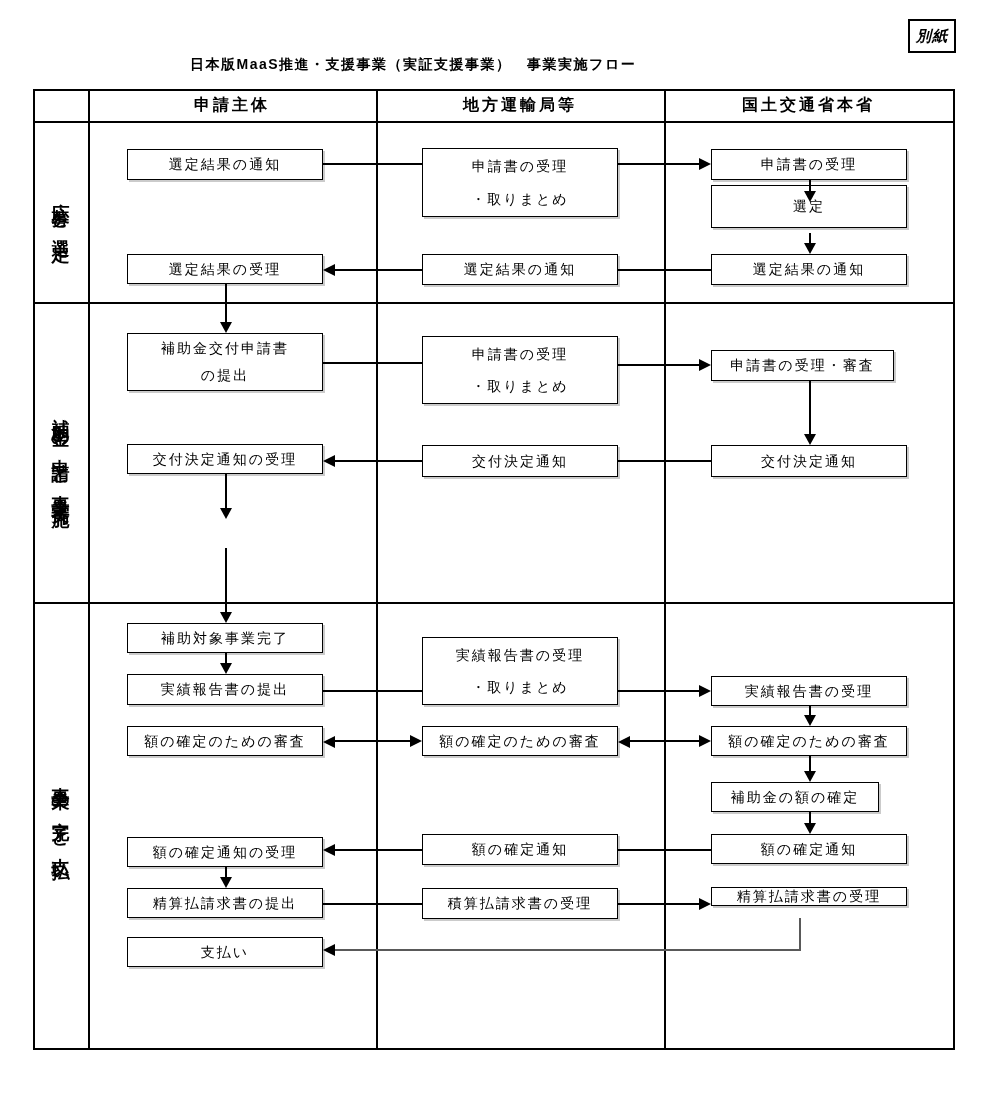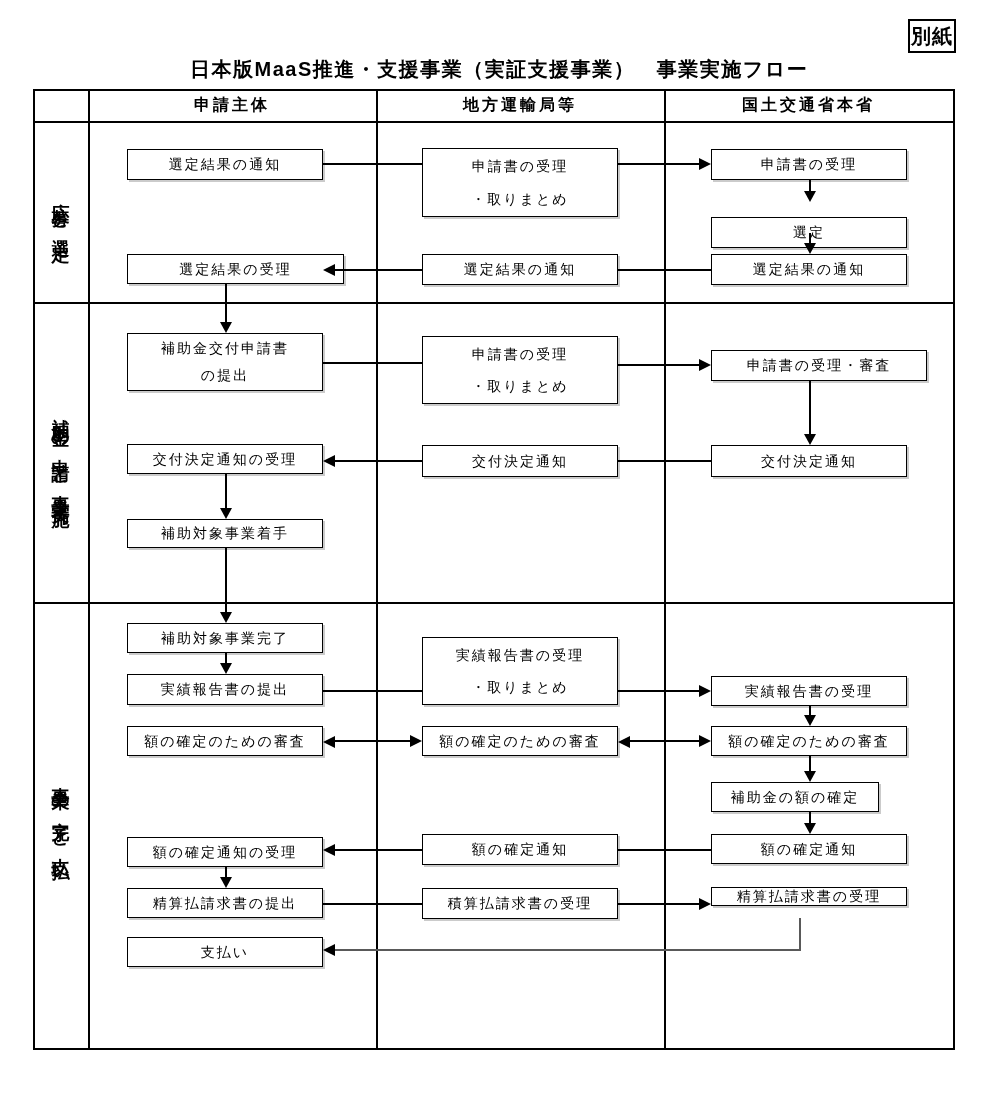"別紙" .besshi { font-size: 20px -> 15px; font-style: none -> italic }
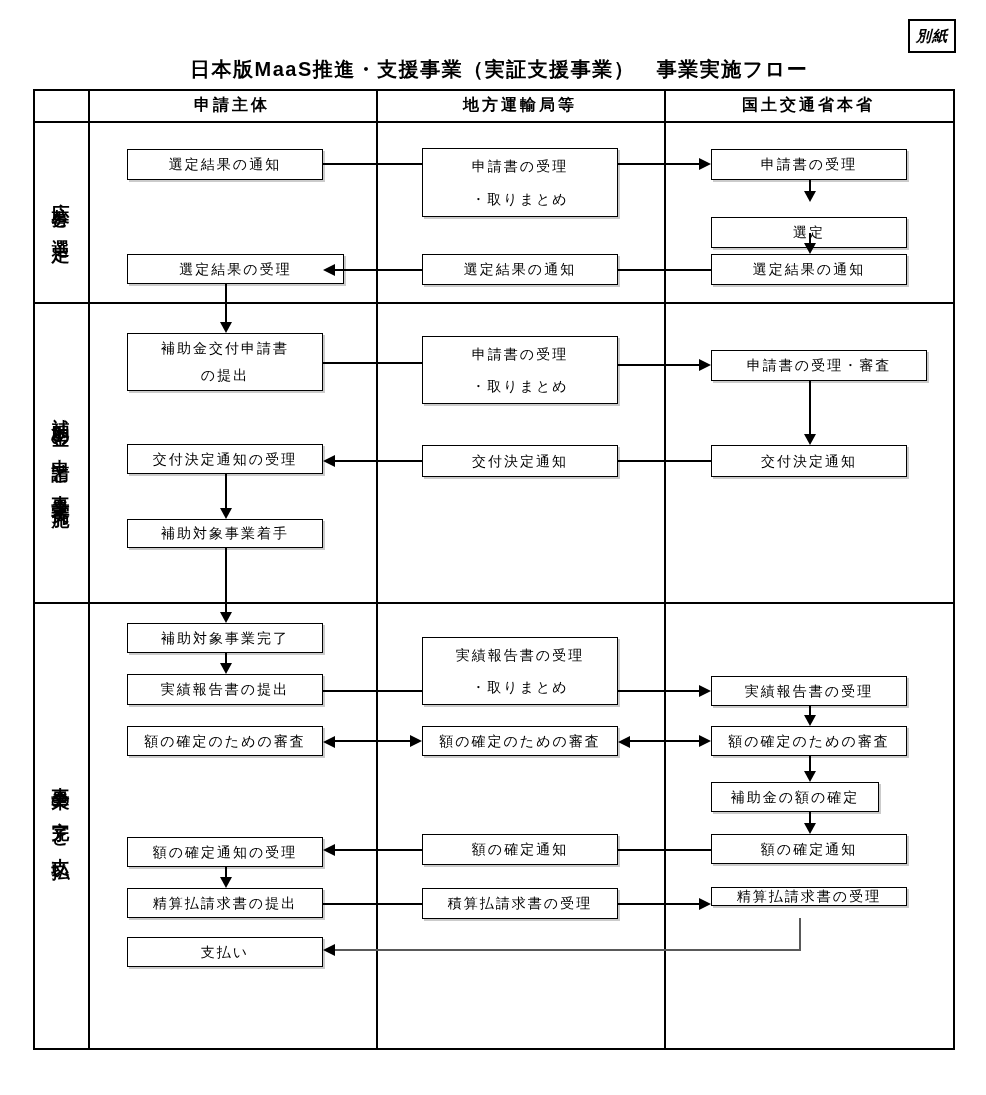"日本版MaaS推進・支援事業（実証支援事業） 事業実施フロー" .title { font-size: 20px -> 14px }
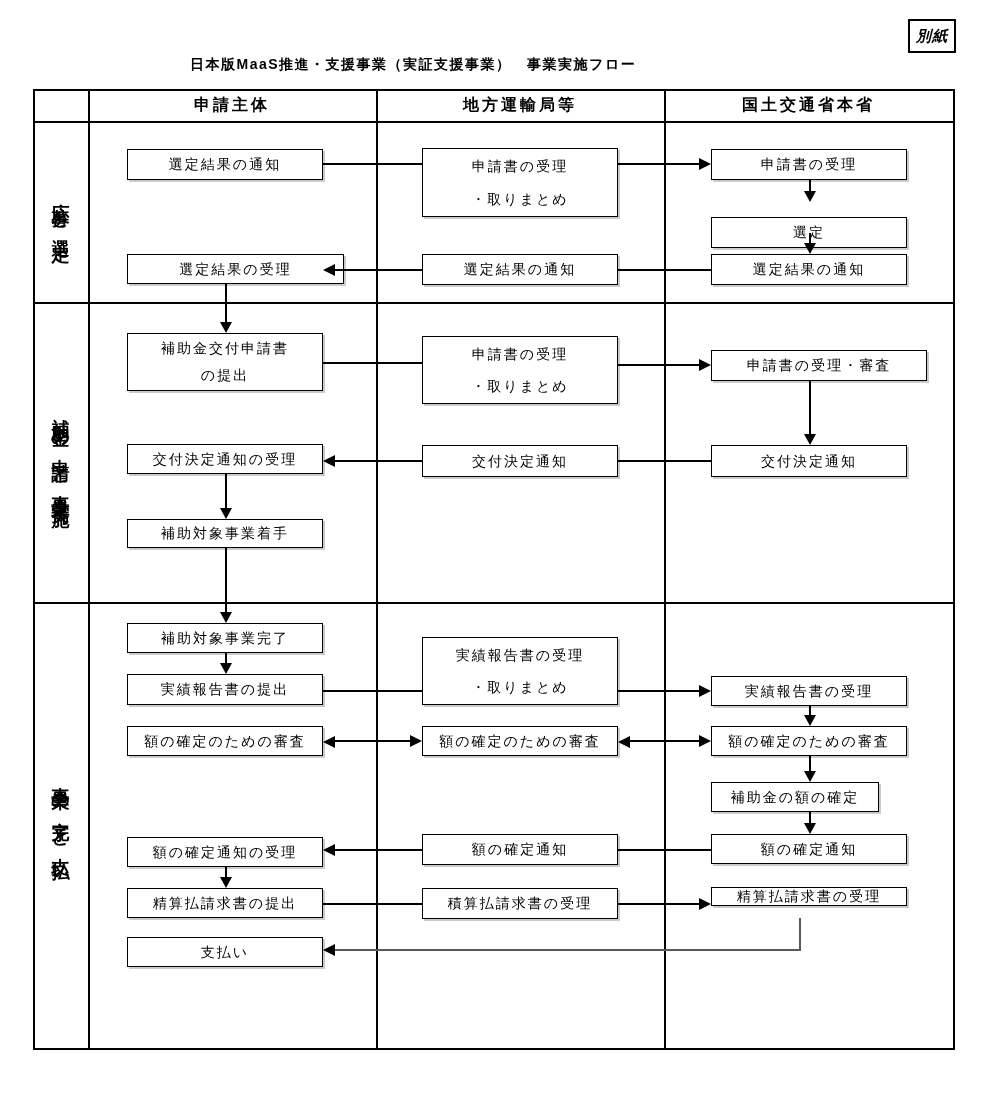"選定" div.box { height: 31px -> 43px; top: 217px -> 185px }
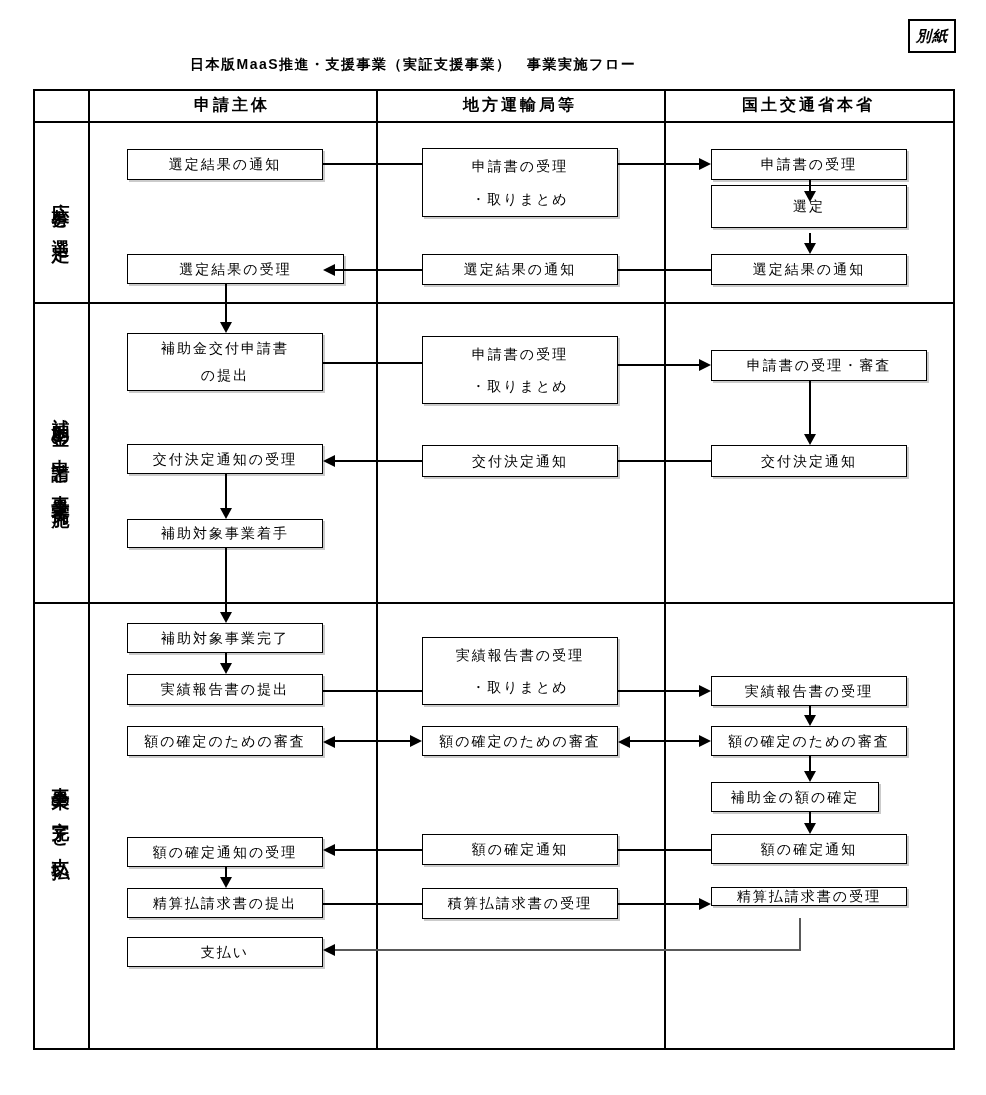"選定結果の受理" div.box { width: 217px -> 196px }
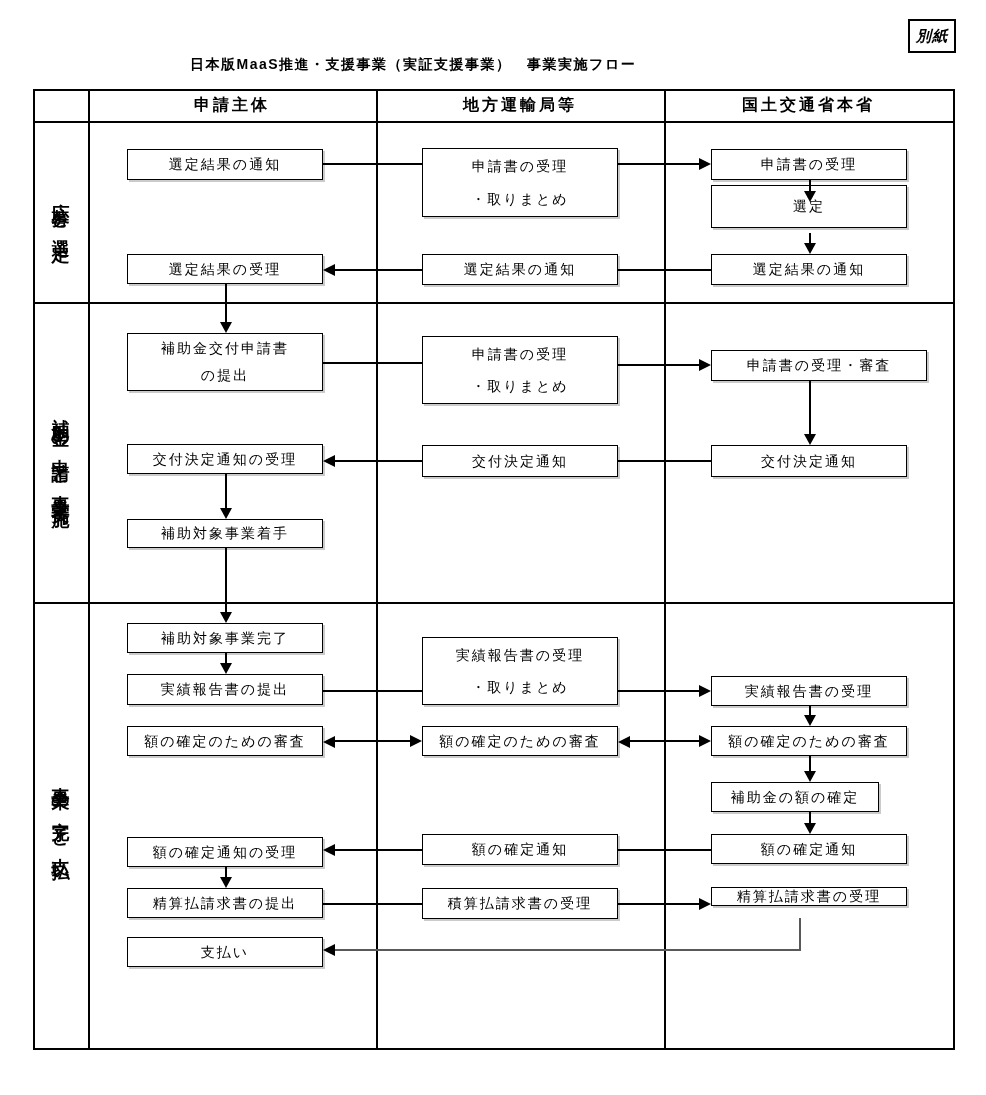"申請書の受理・審査" div.box { width: 216px -> 183px }
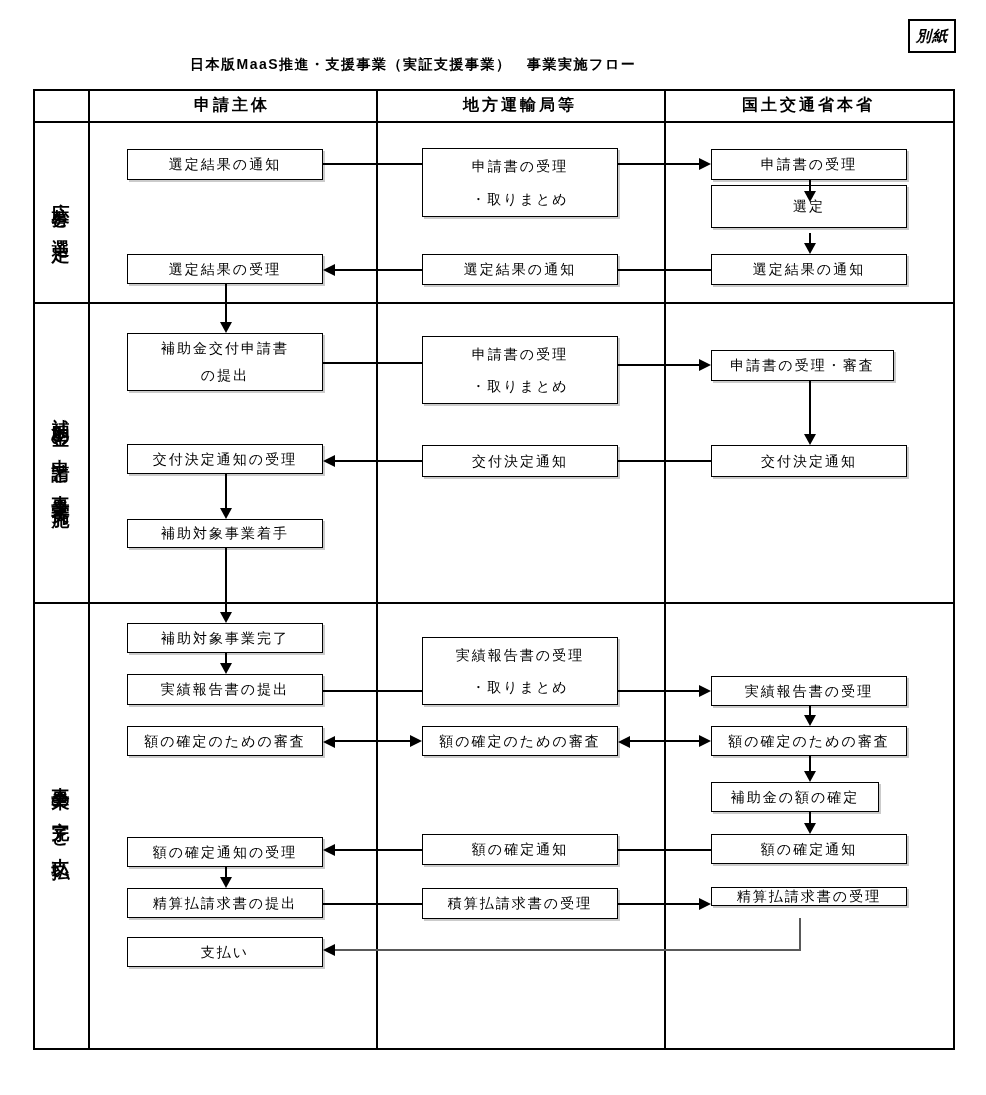"補助対象事業着手" div.box { html: <div>補助対象事業着手</div> -> none }
